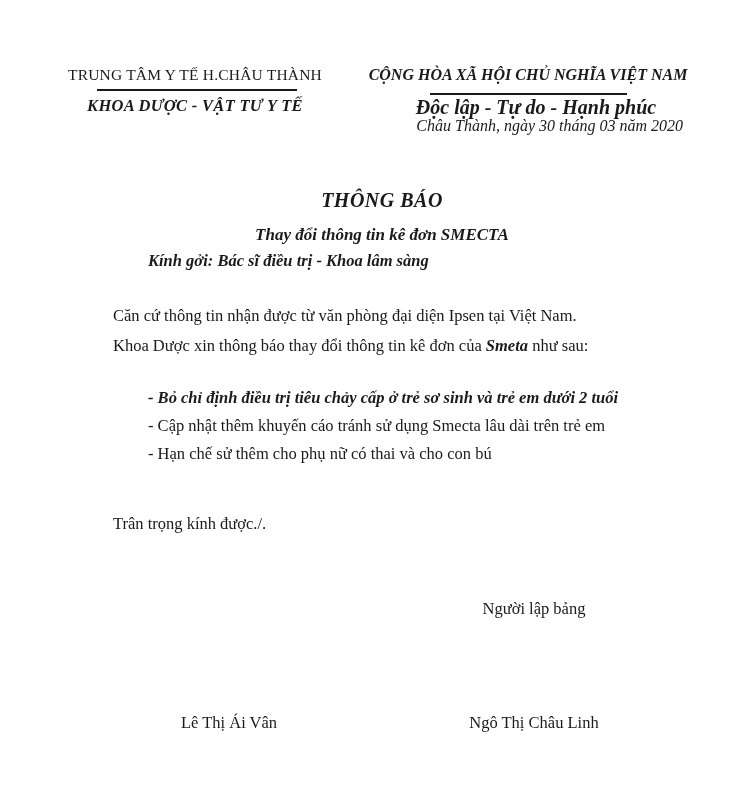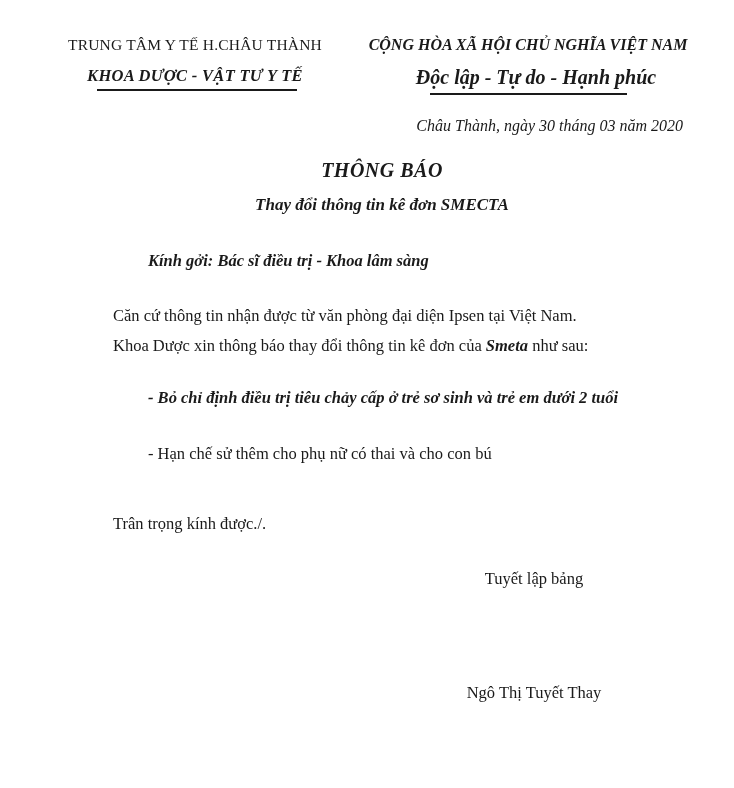"TRUNG TÂM Y TẾ H.CHÂU" .center { margin-top: none -> 30px }
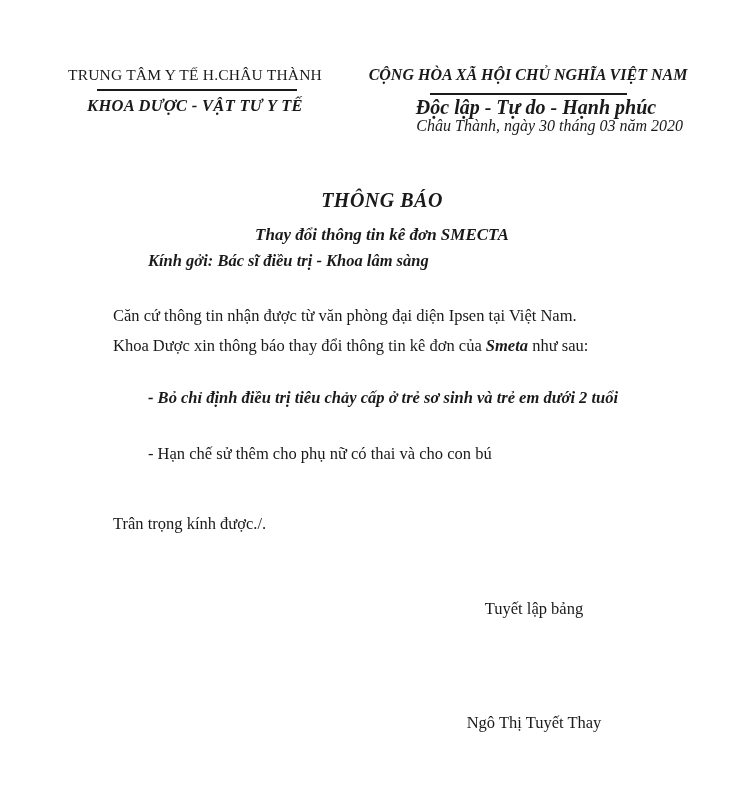"- Cập nhật thêm khuyến" div.abs { html: none -> <div>- Cập nhật thêm khuyến cáo tránh sử dụng Smecta lâu dài trên trẻ em</div> }
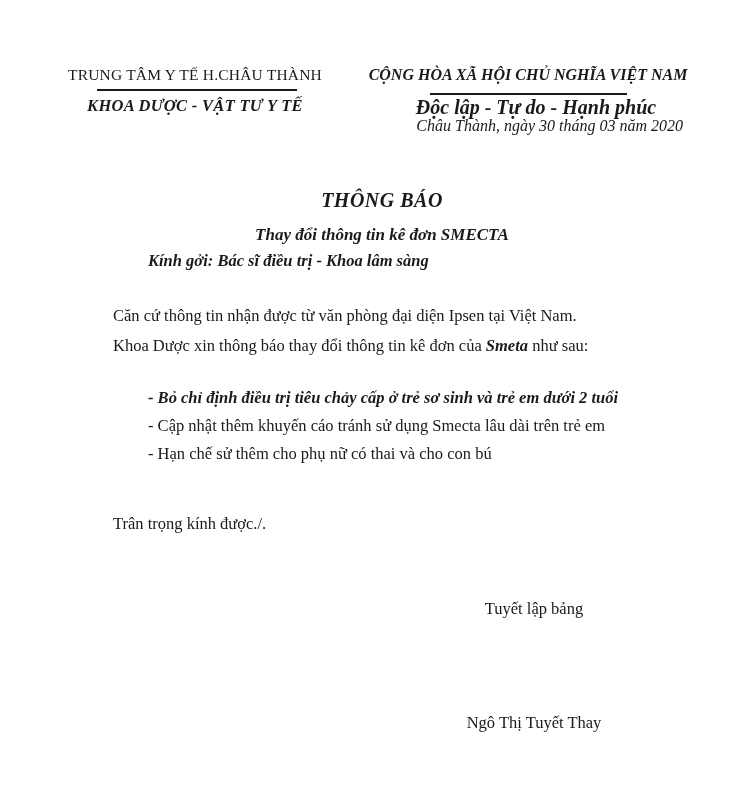"Tuyết lập bảng" div.abs { text: Tuyết -> Người }
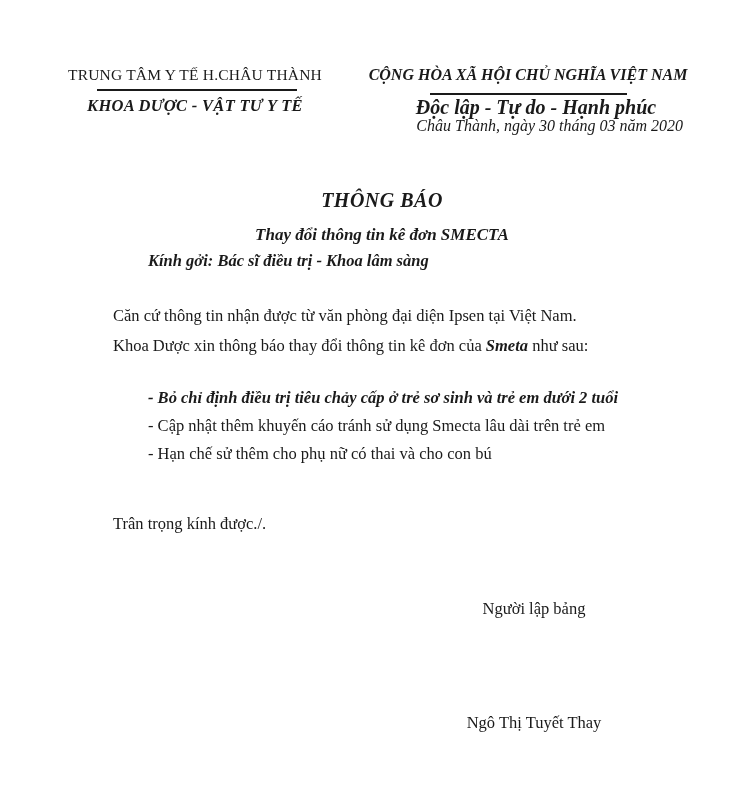"Lê Thị Ái Vân" div.abs { html: none -> <div>Lê Thị Ái Vân</div> }
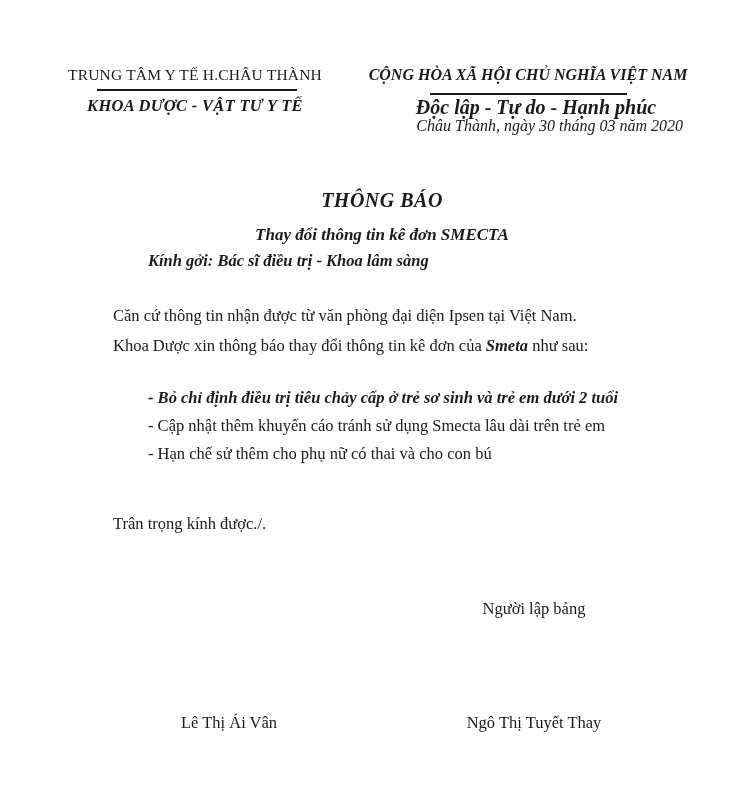"Ngô Thị Tuyết Thay" div.abs { text: Tuyết Thay -> Châu Linh }
